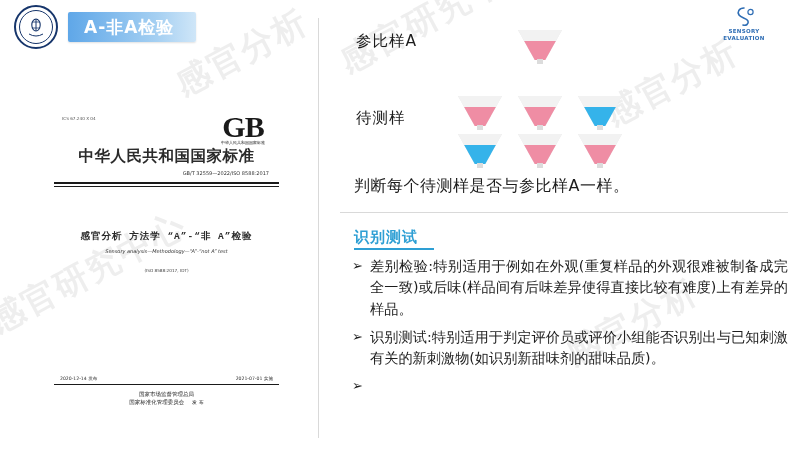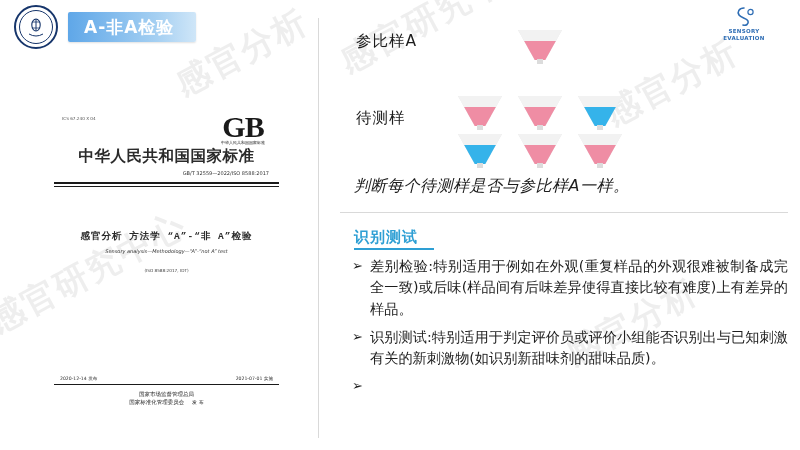"判断每个待测样是否与参比样A一样。" .statement { font-style: italic -> none }
